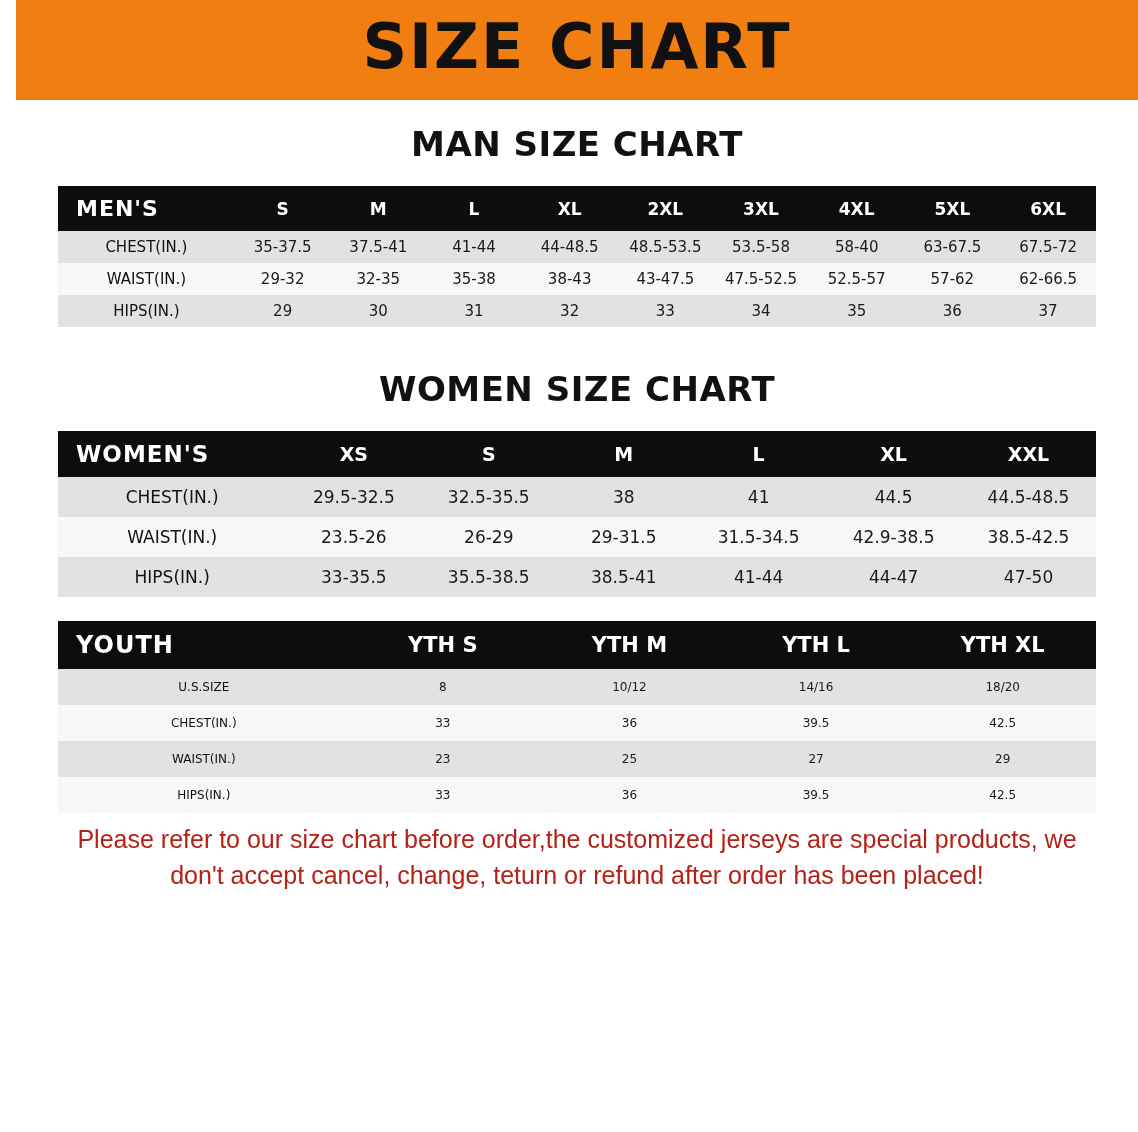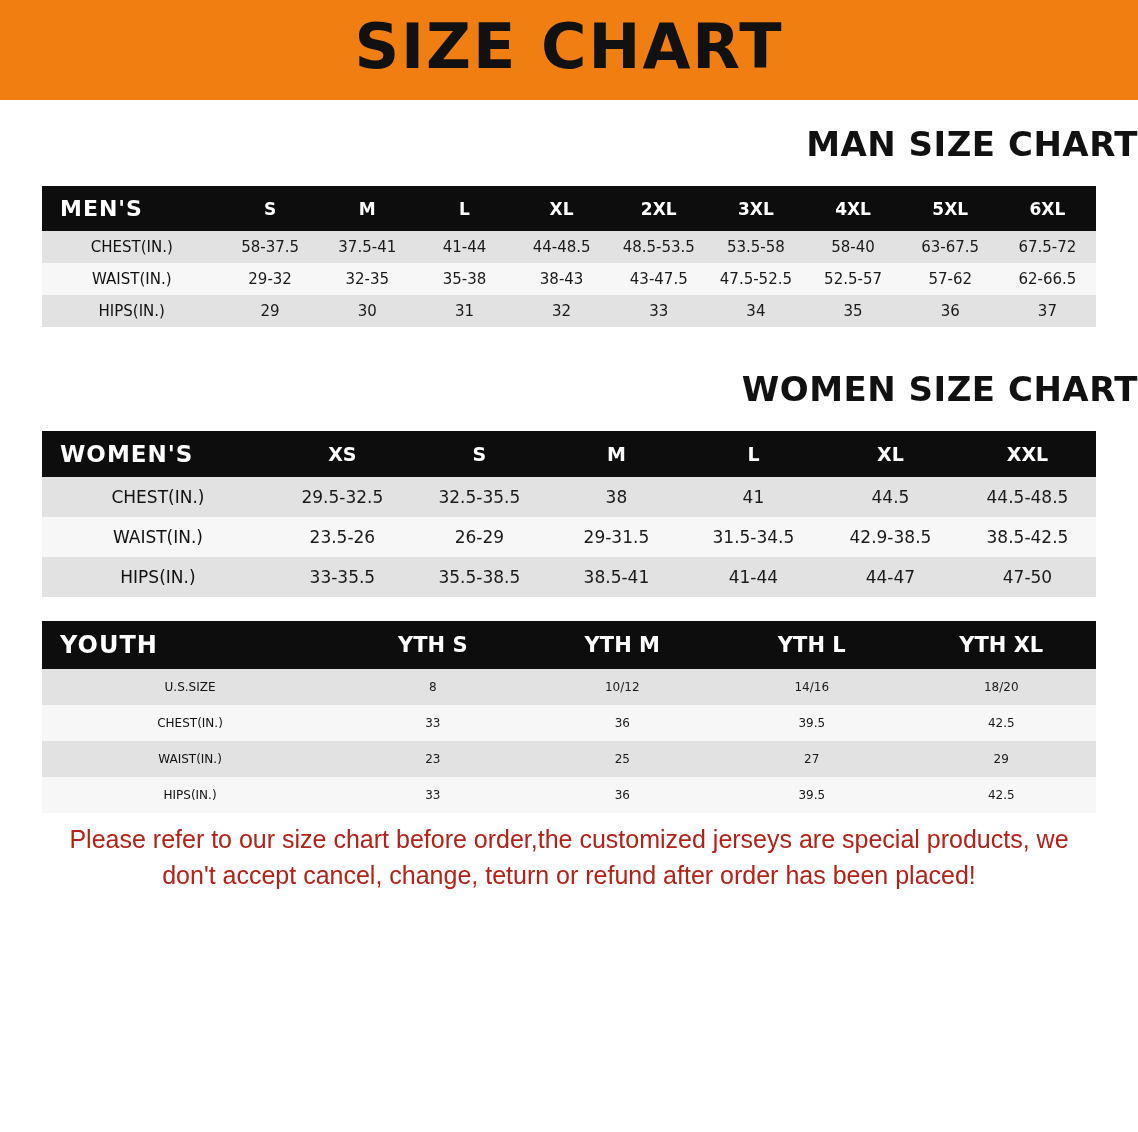"SIZE CHART" .page { padding-left: none -> 16px }
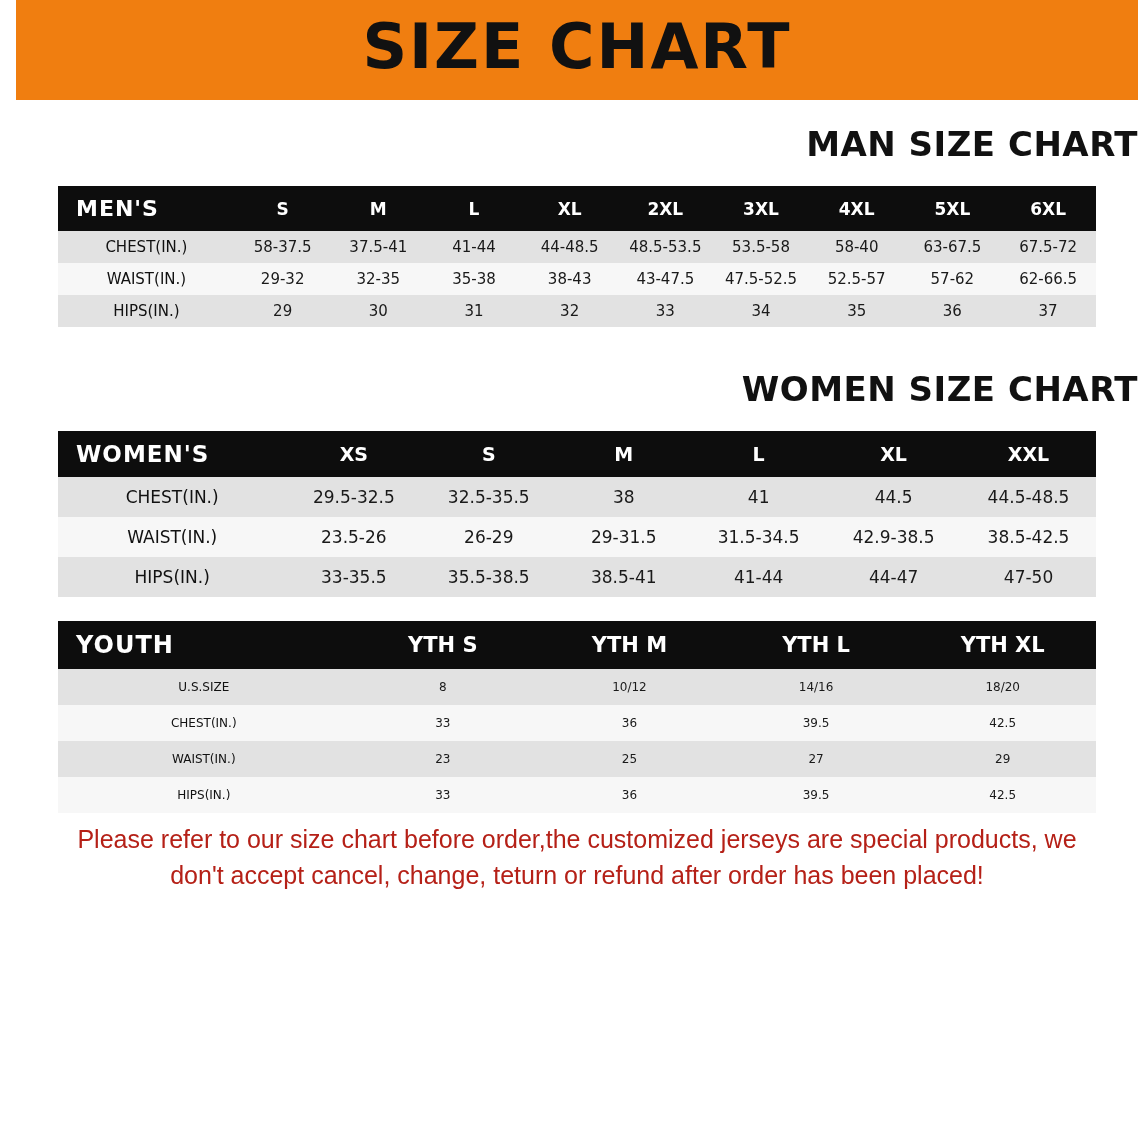"MAN SIZE CHART" .section-title { text-align: right -> center }
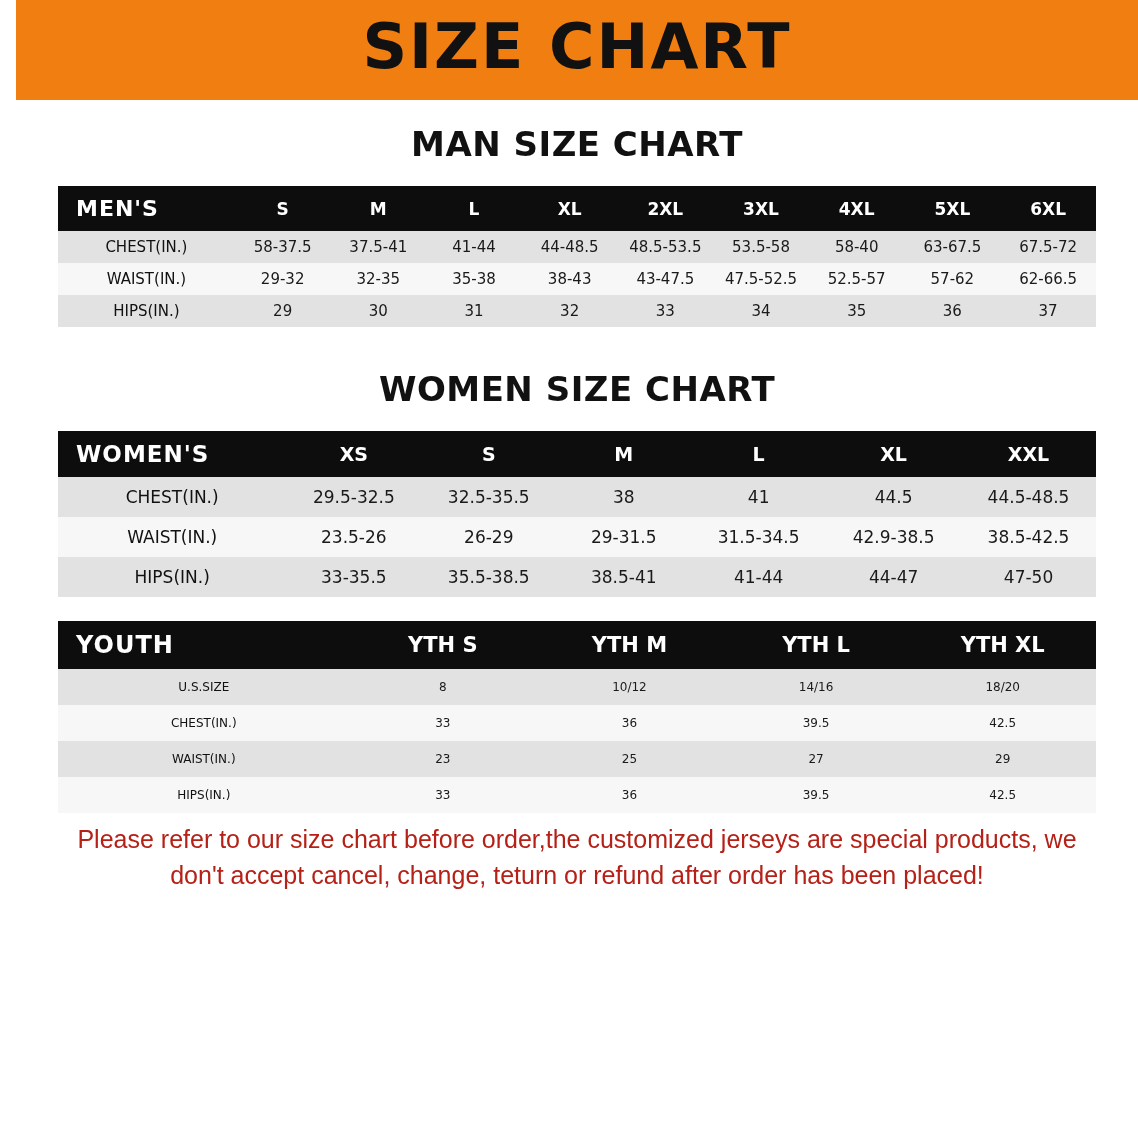"58-37.5" td { text: 58-37.5 -> 35-37.5 }
